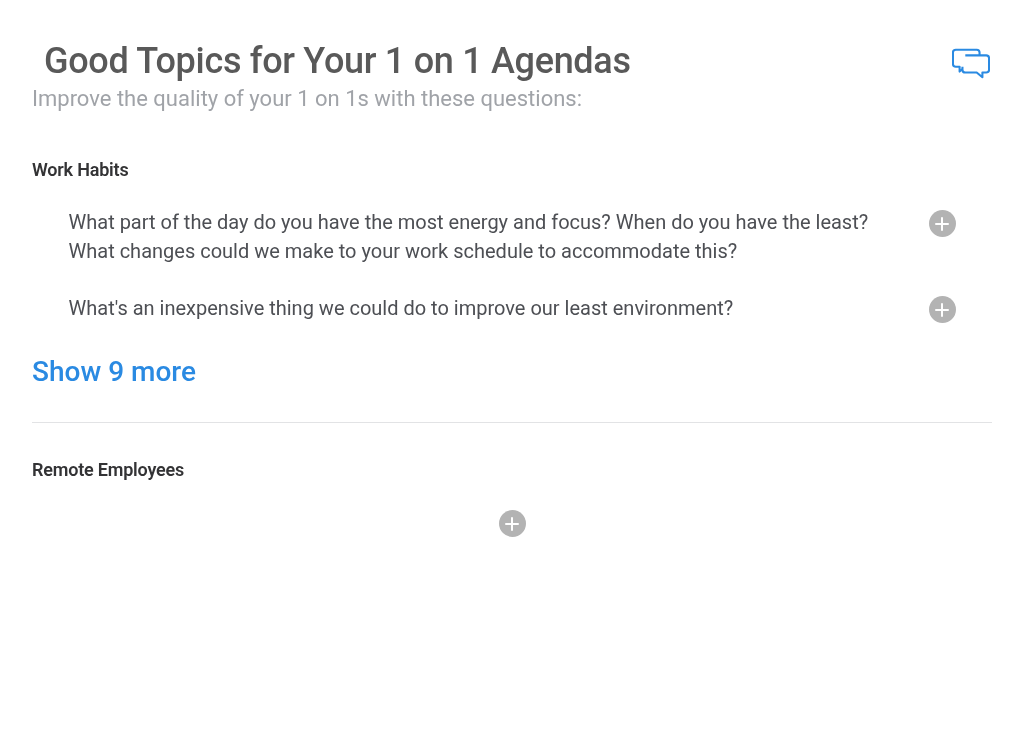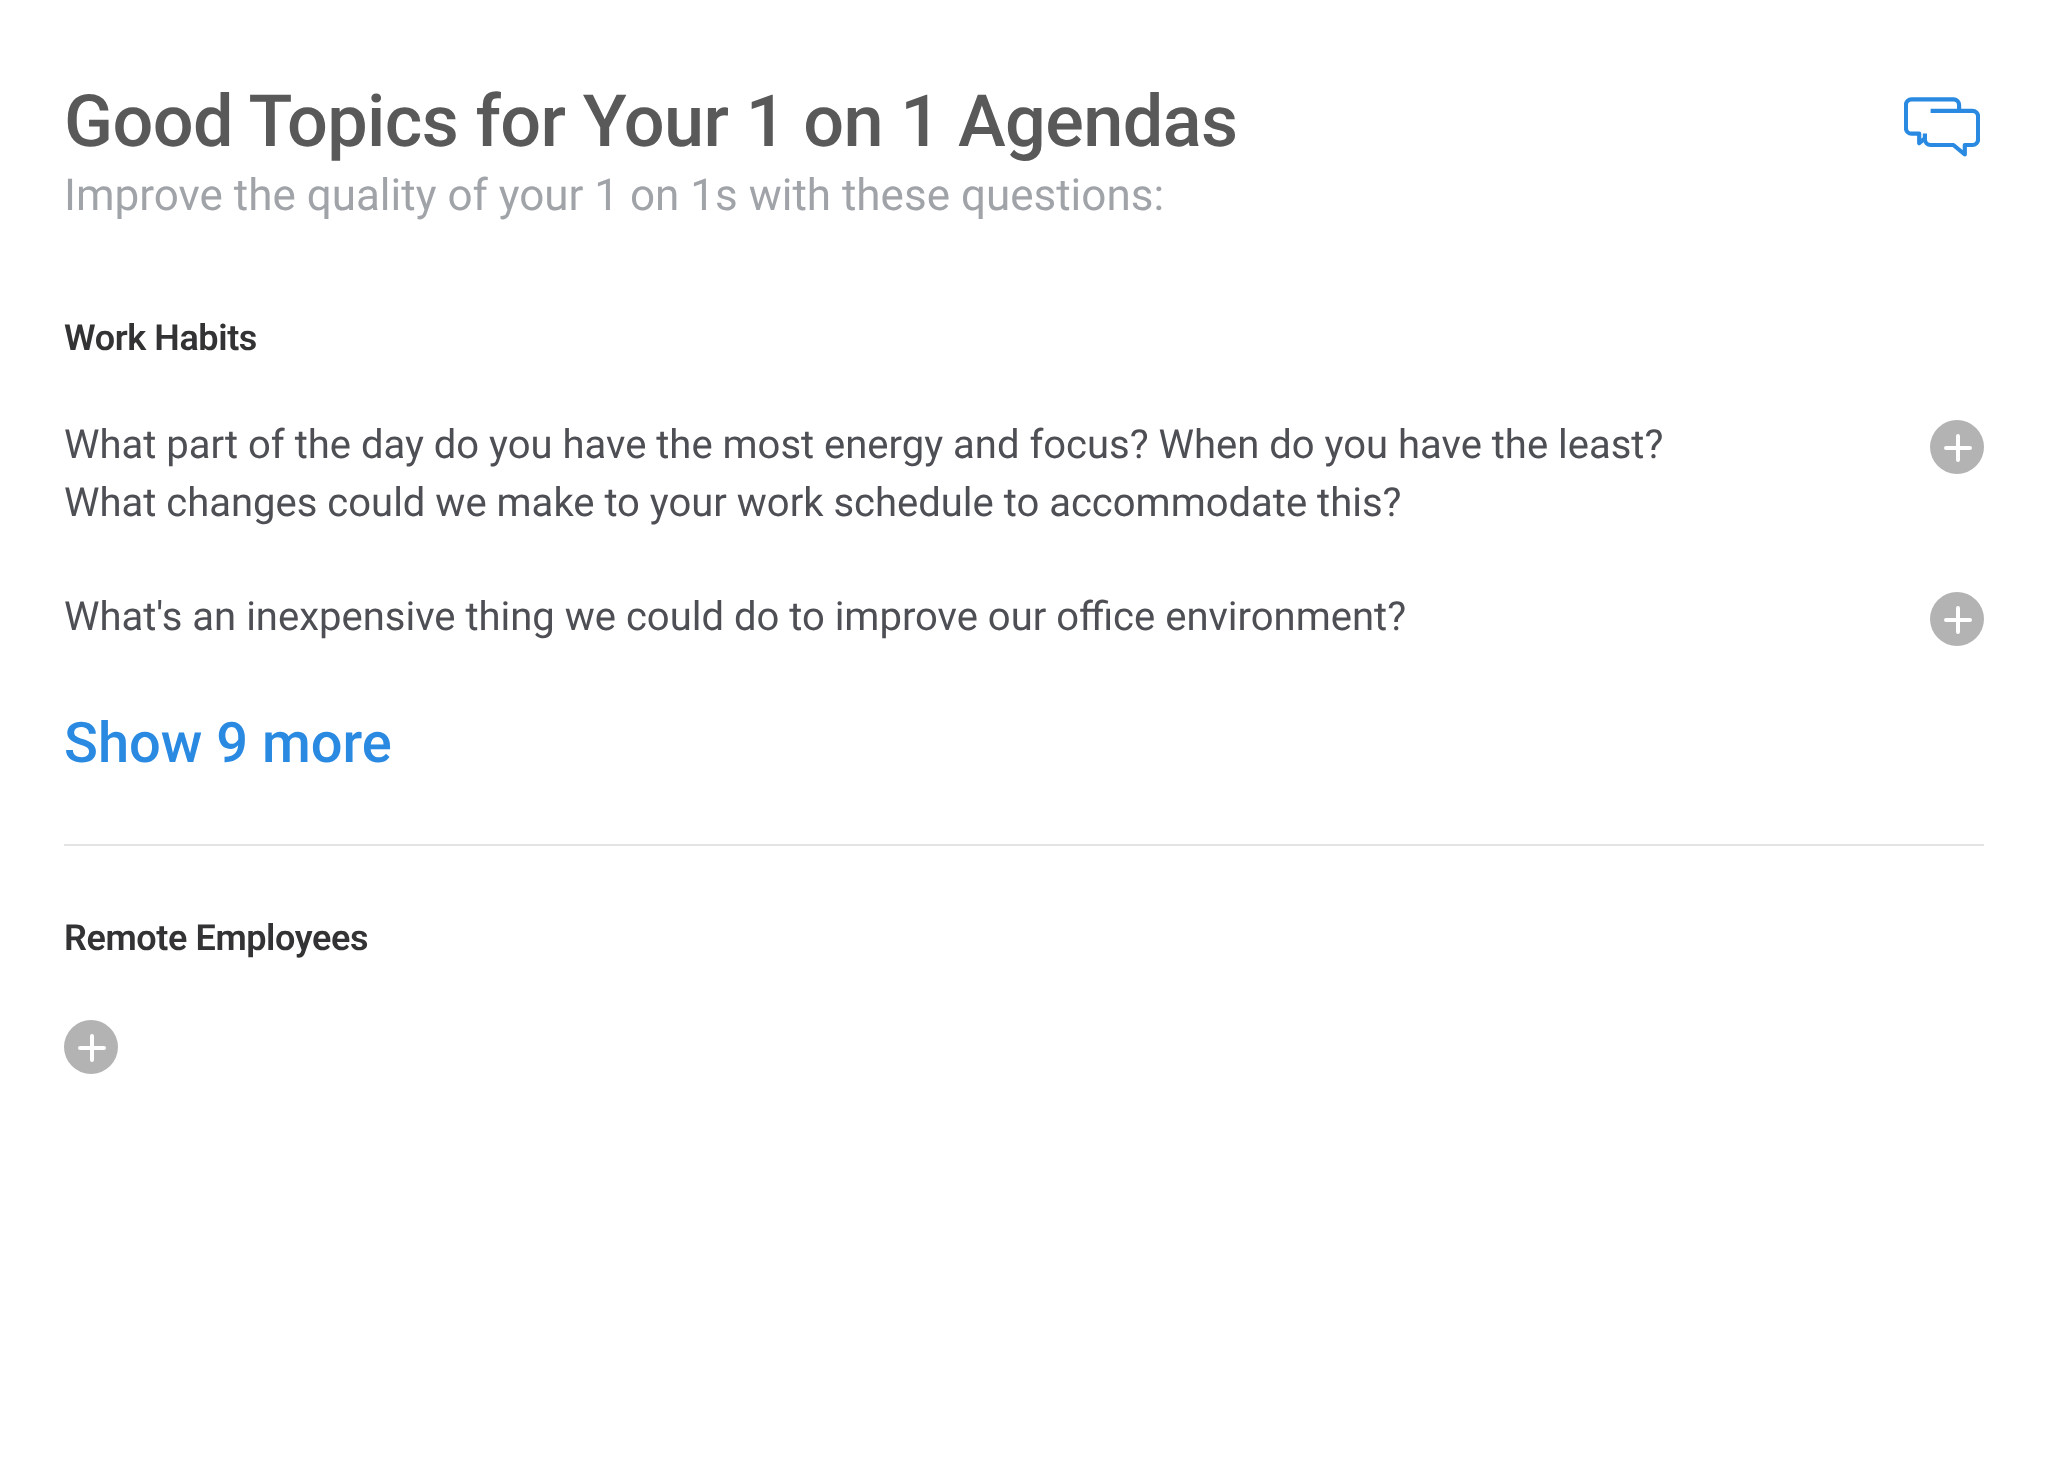"Good Topics for Your 1" .header-row { margin-left: none -> 12px }
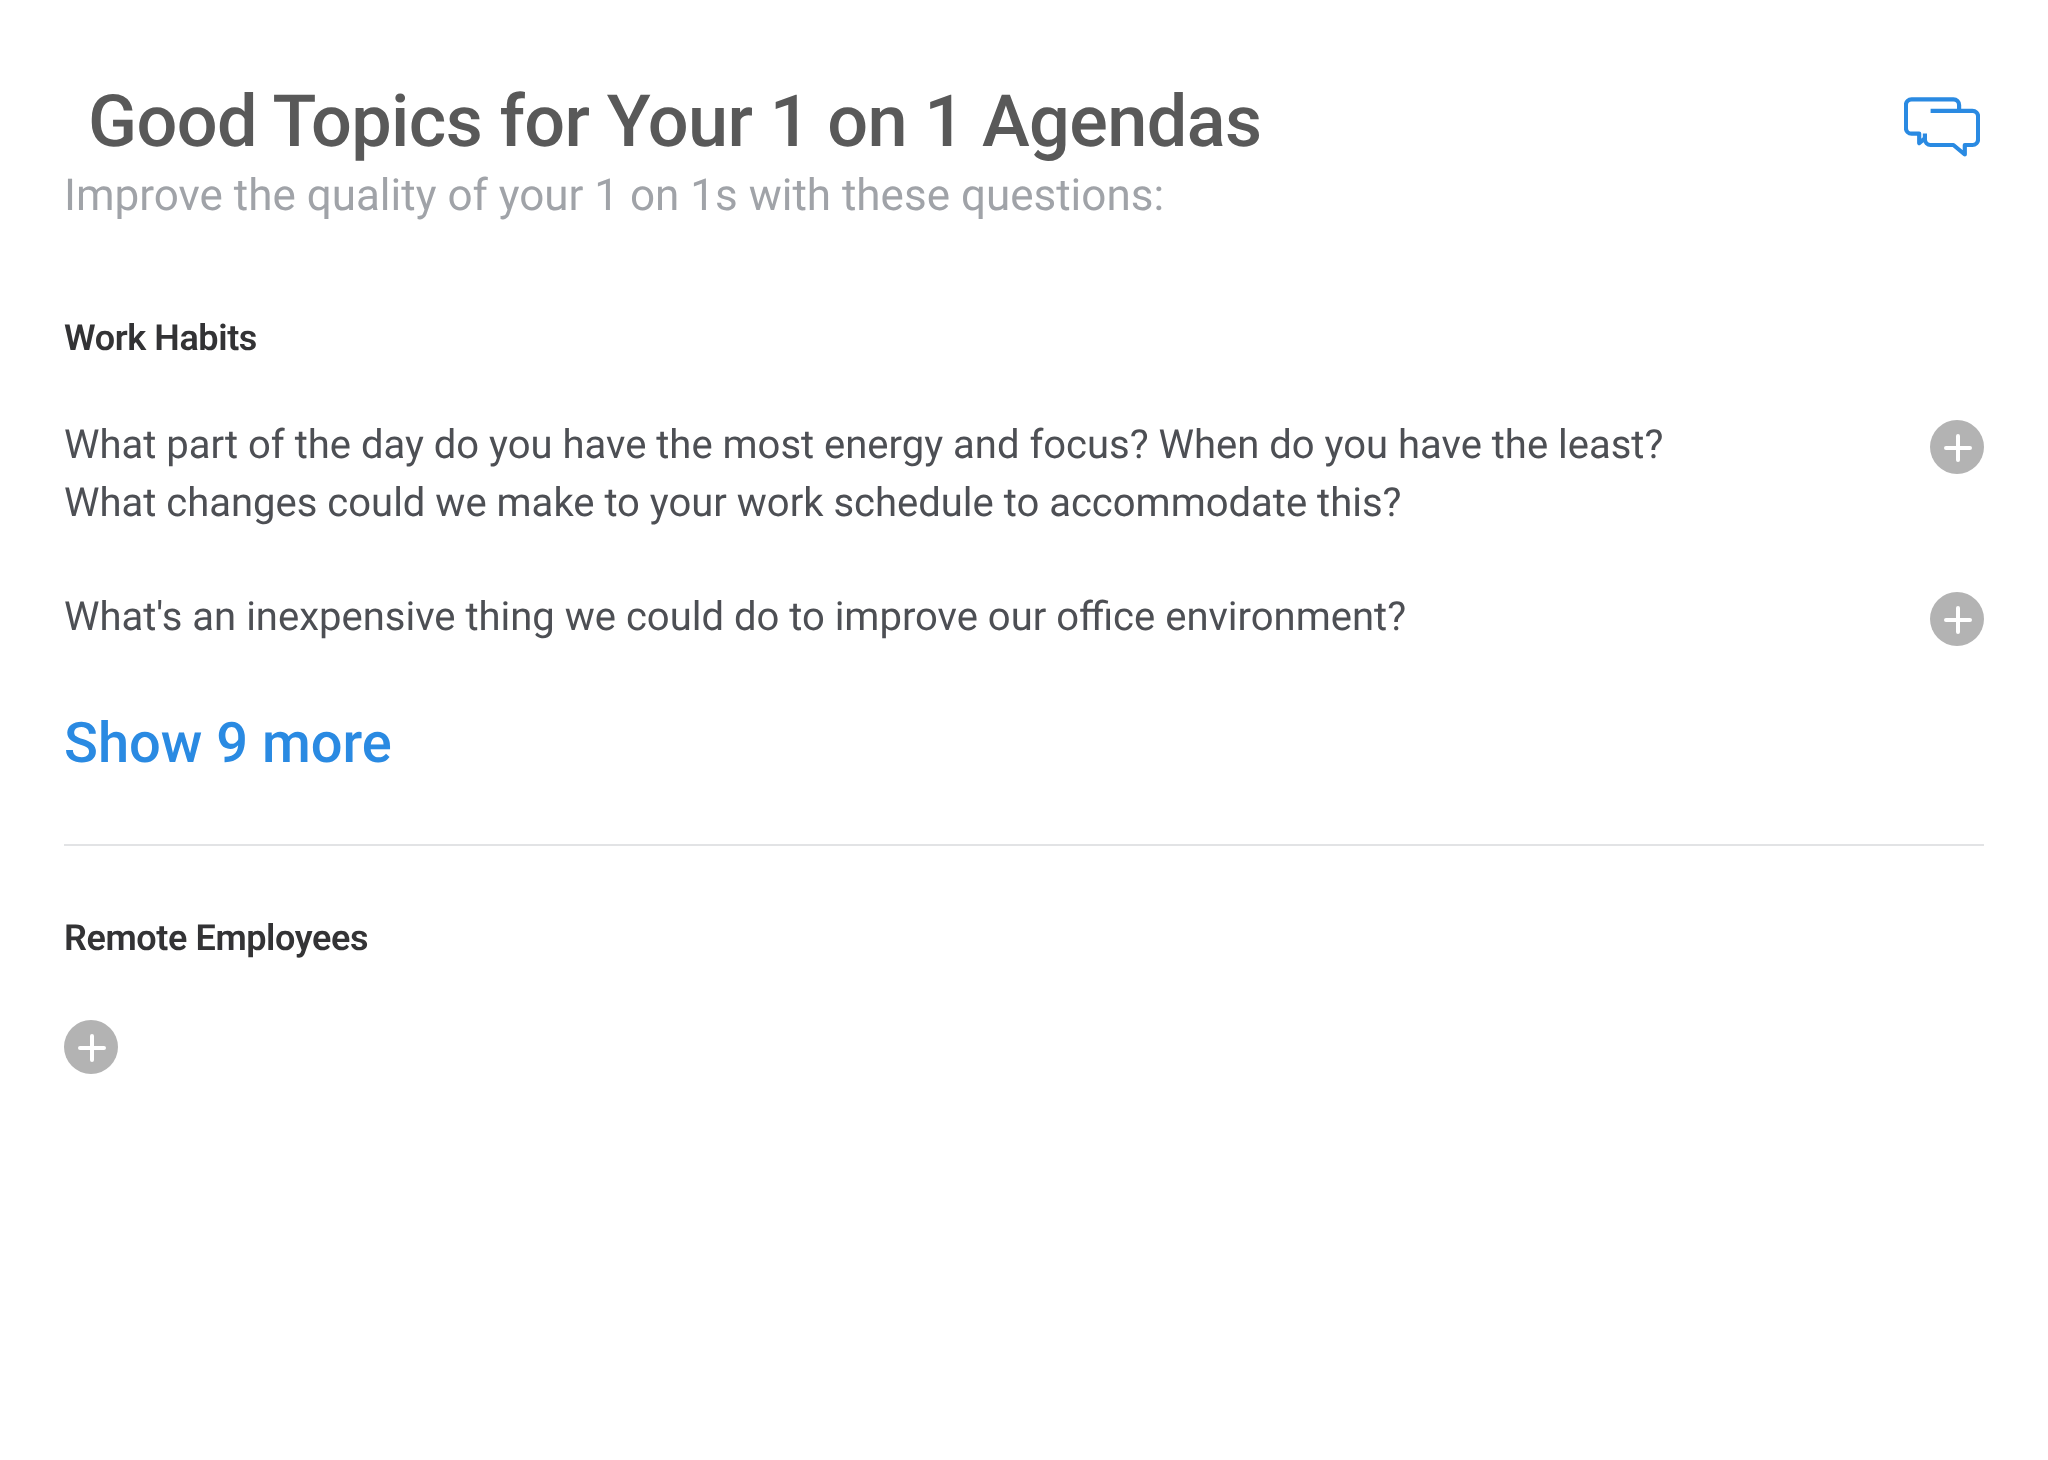"What part of the day" .question-row { justify-content: space-between -> center }
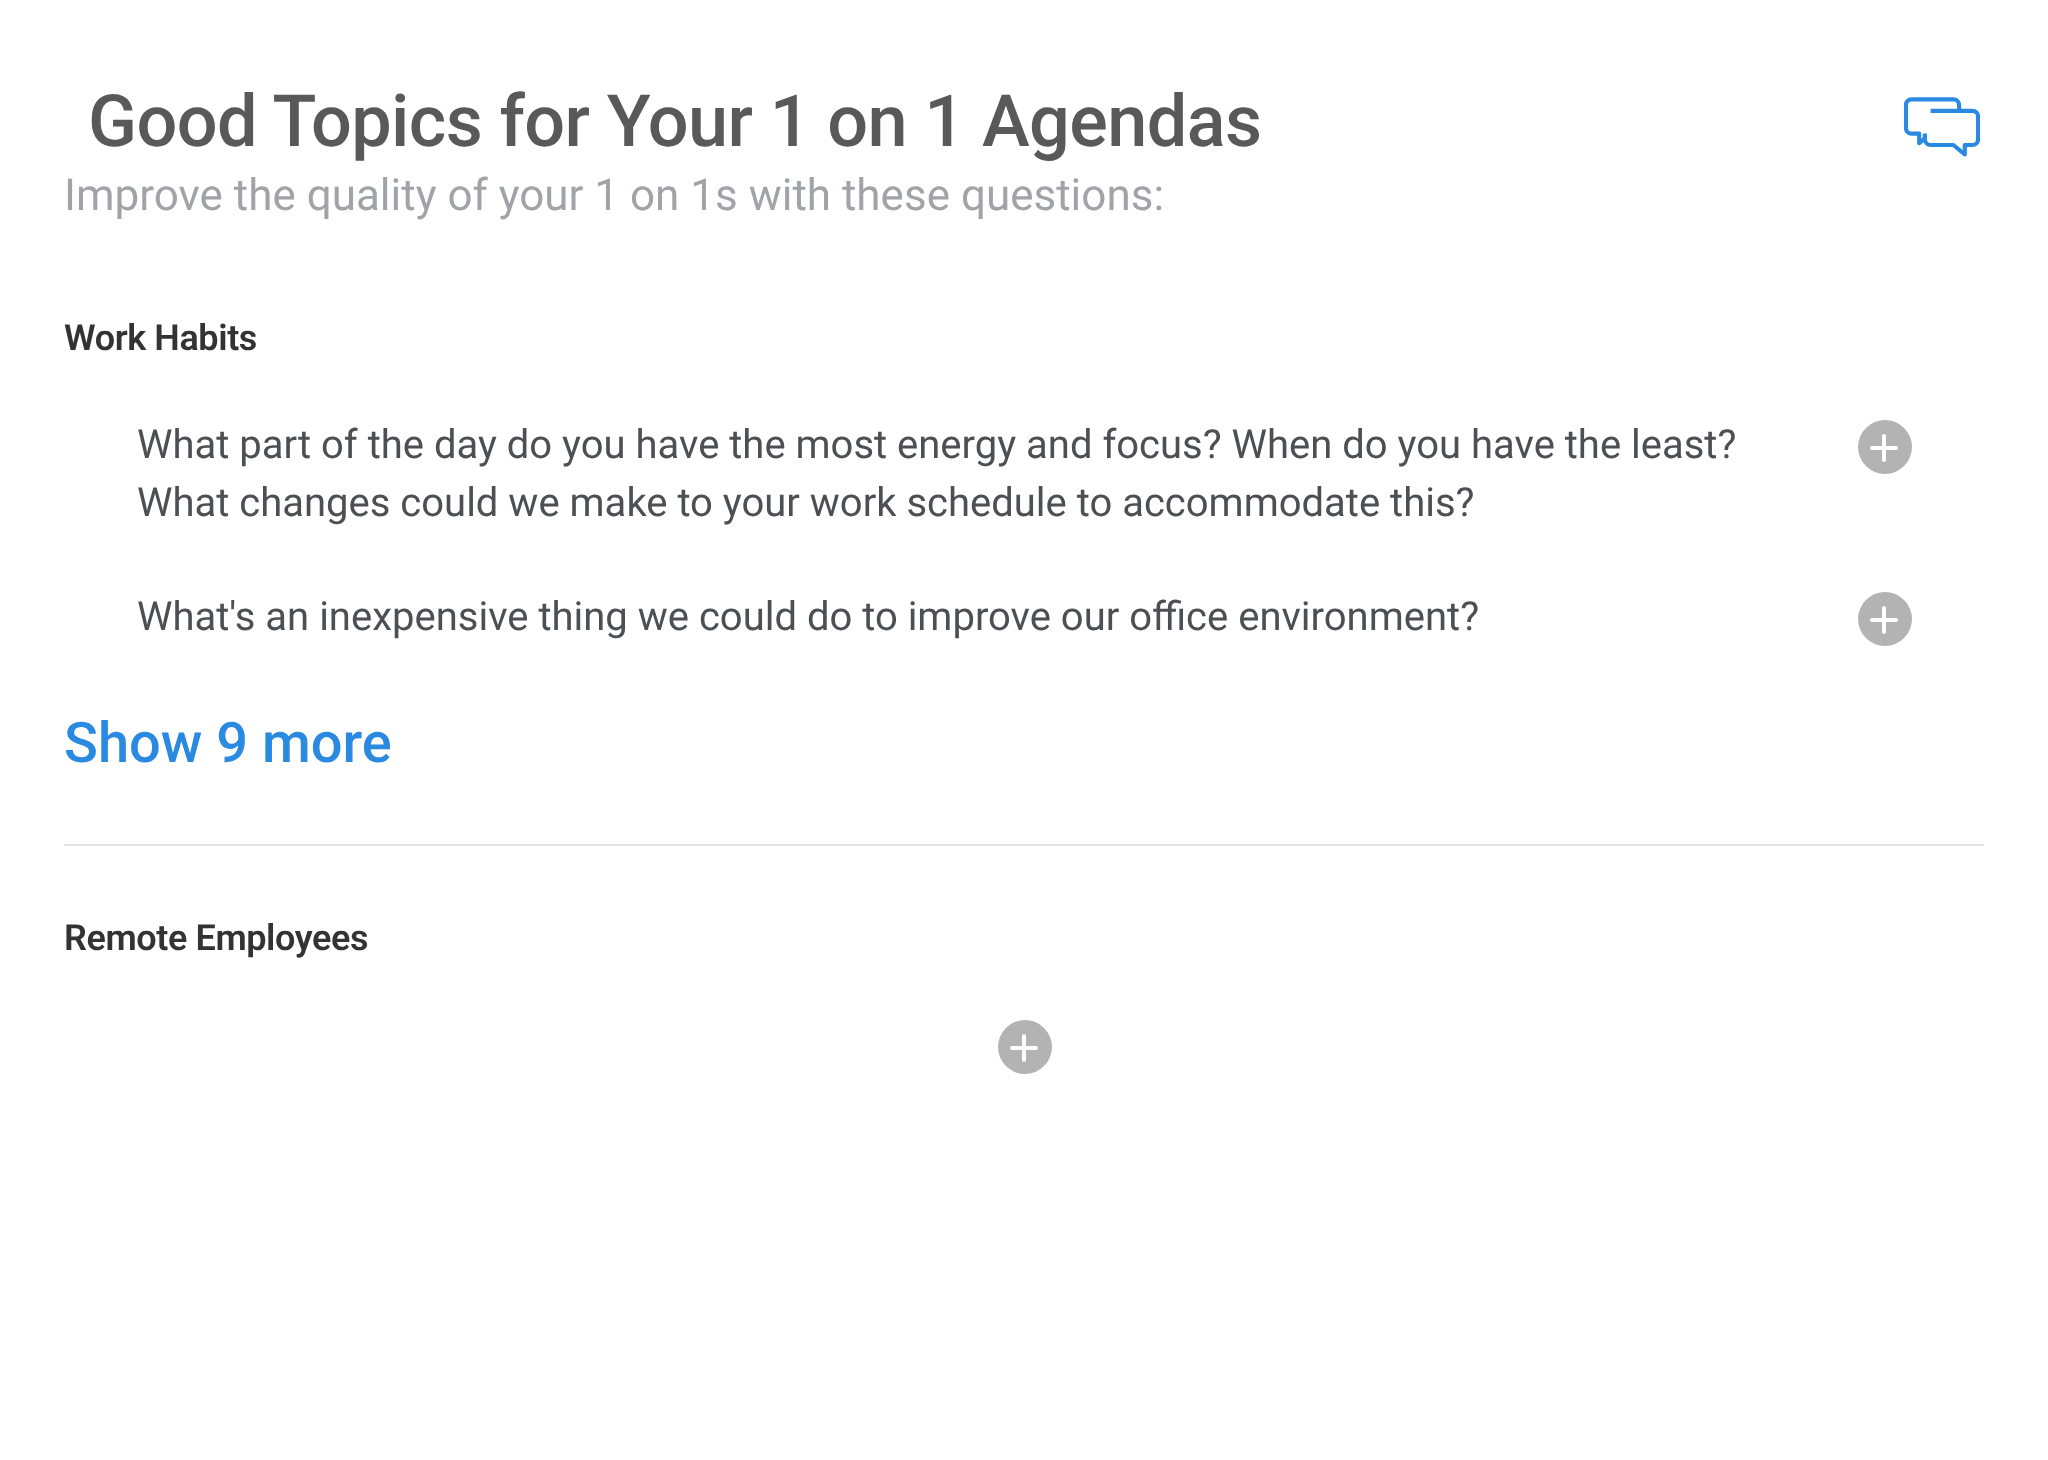"What's an inexpensive thing we" div.question-text { text: office -> least }
